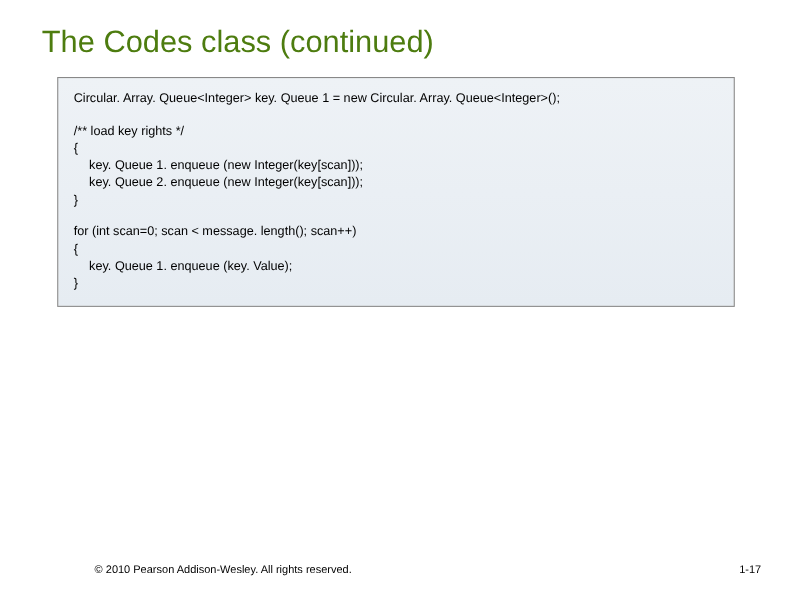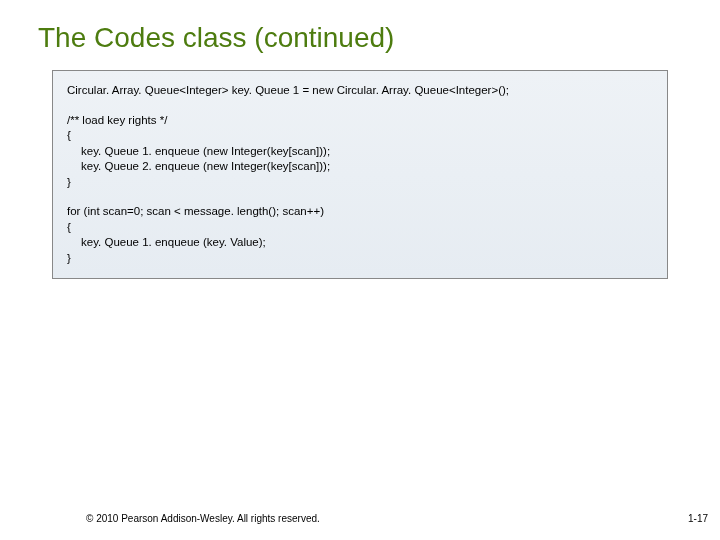"1-17" .pagenum { right: 12px -> 28px }
